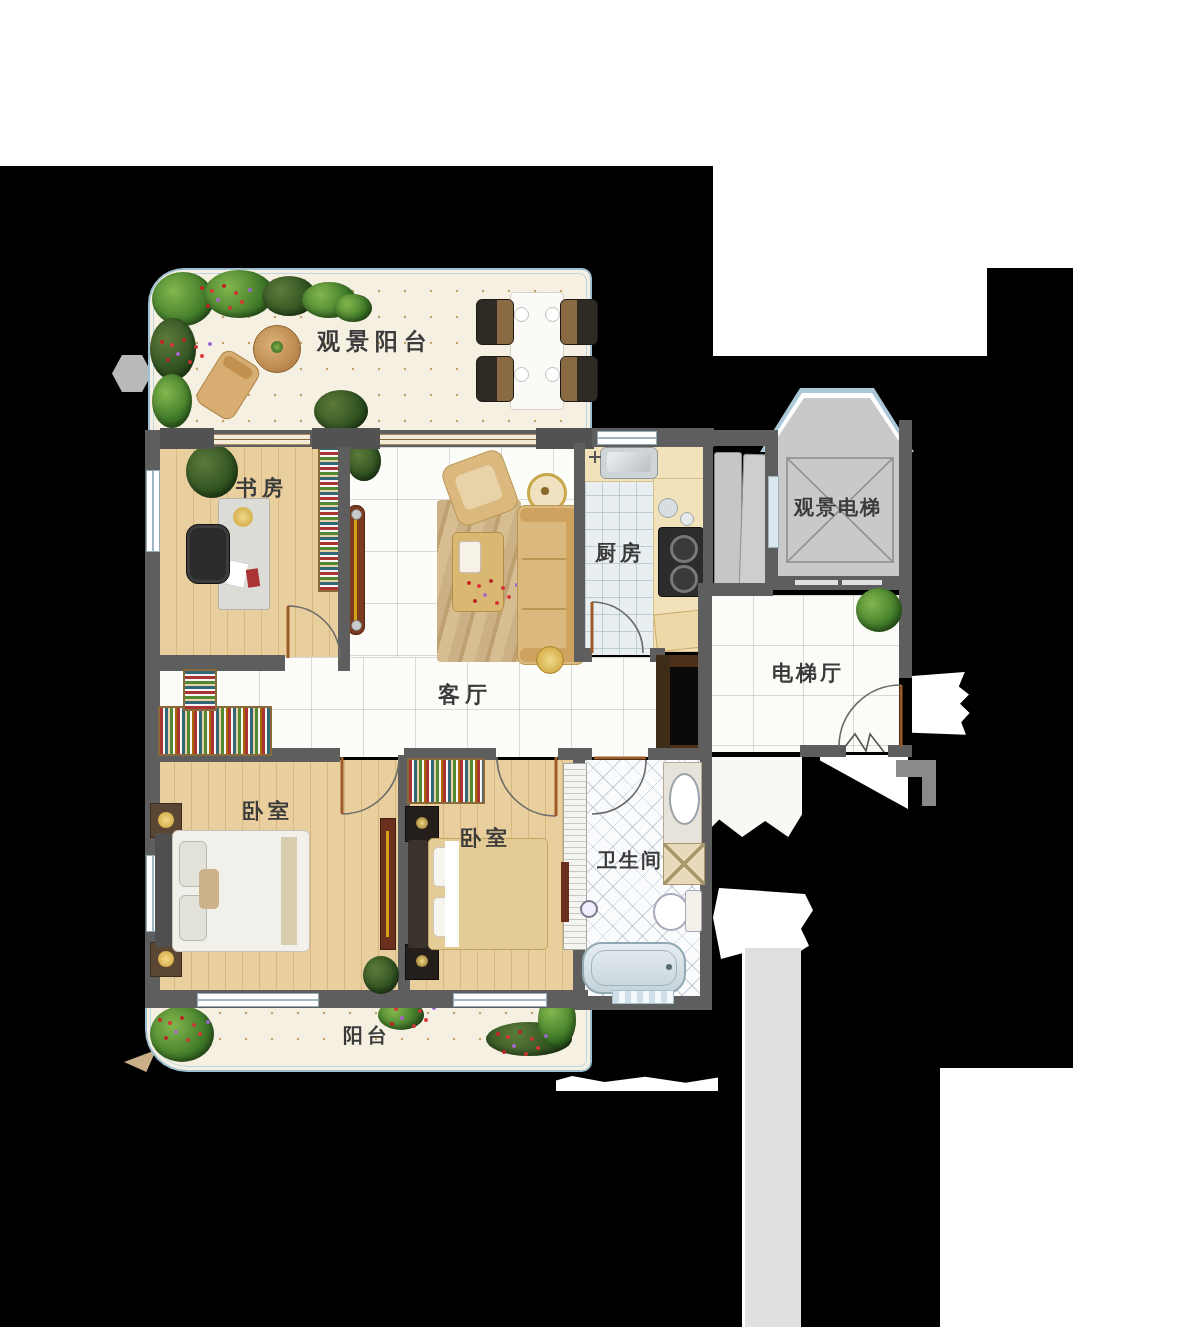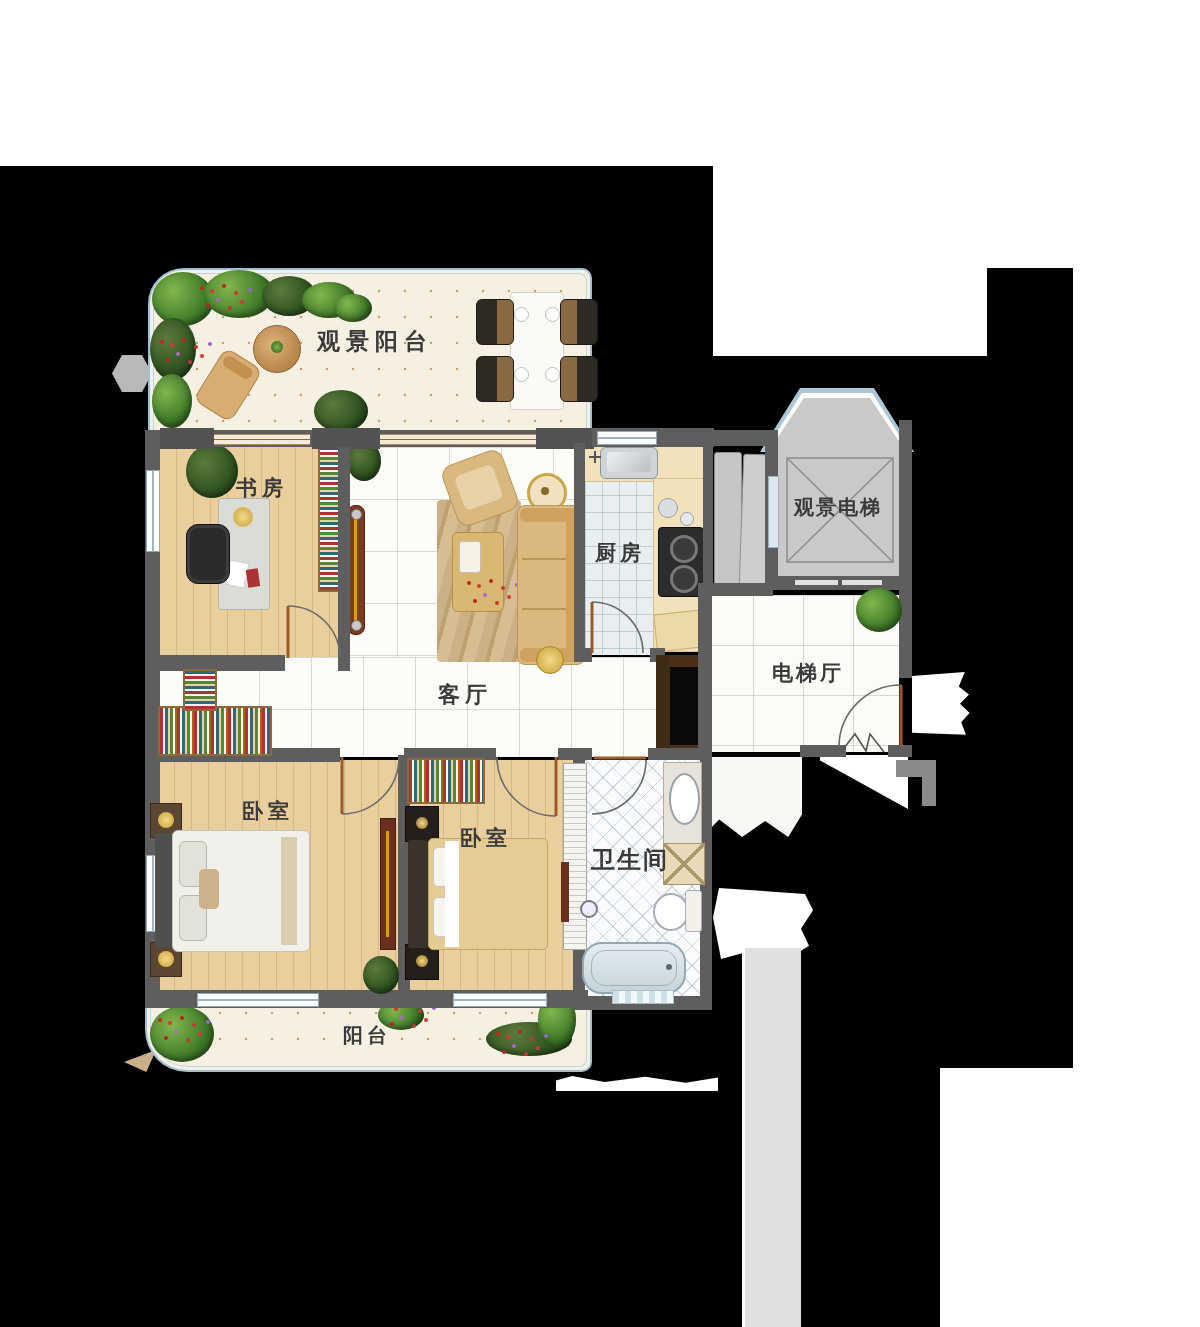"卫生间" div.abs { font-size: 24px -> 20px }
